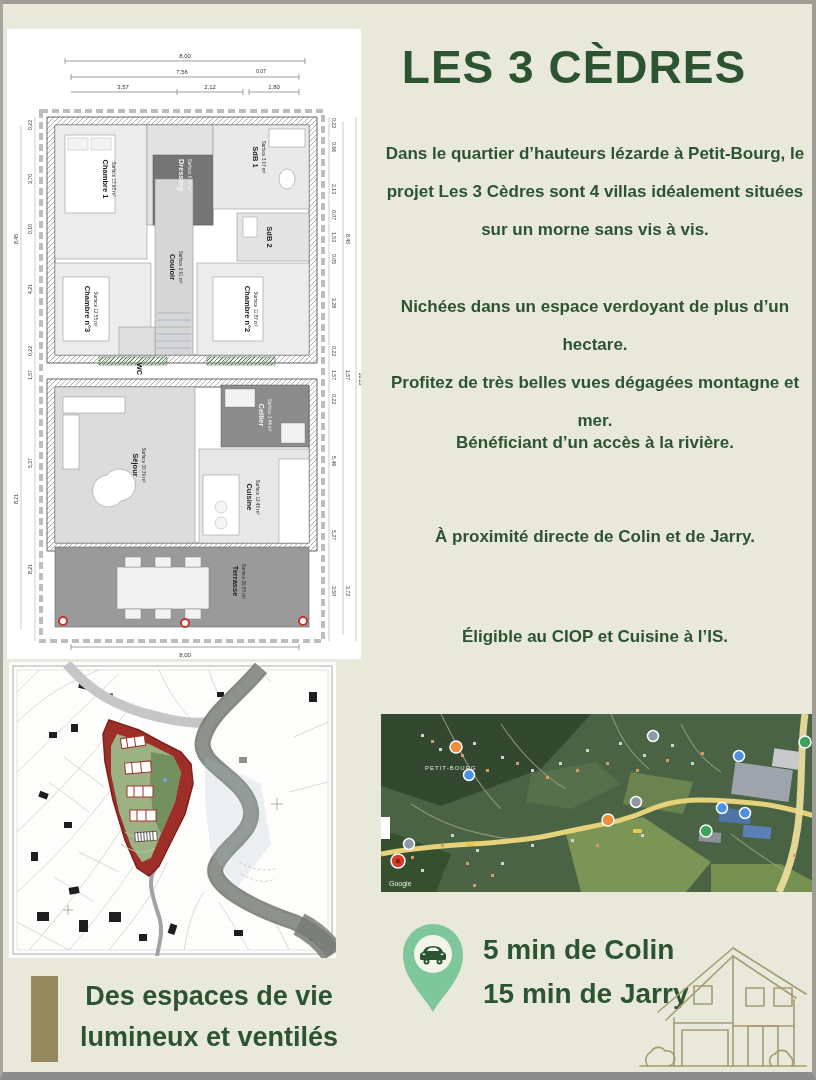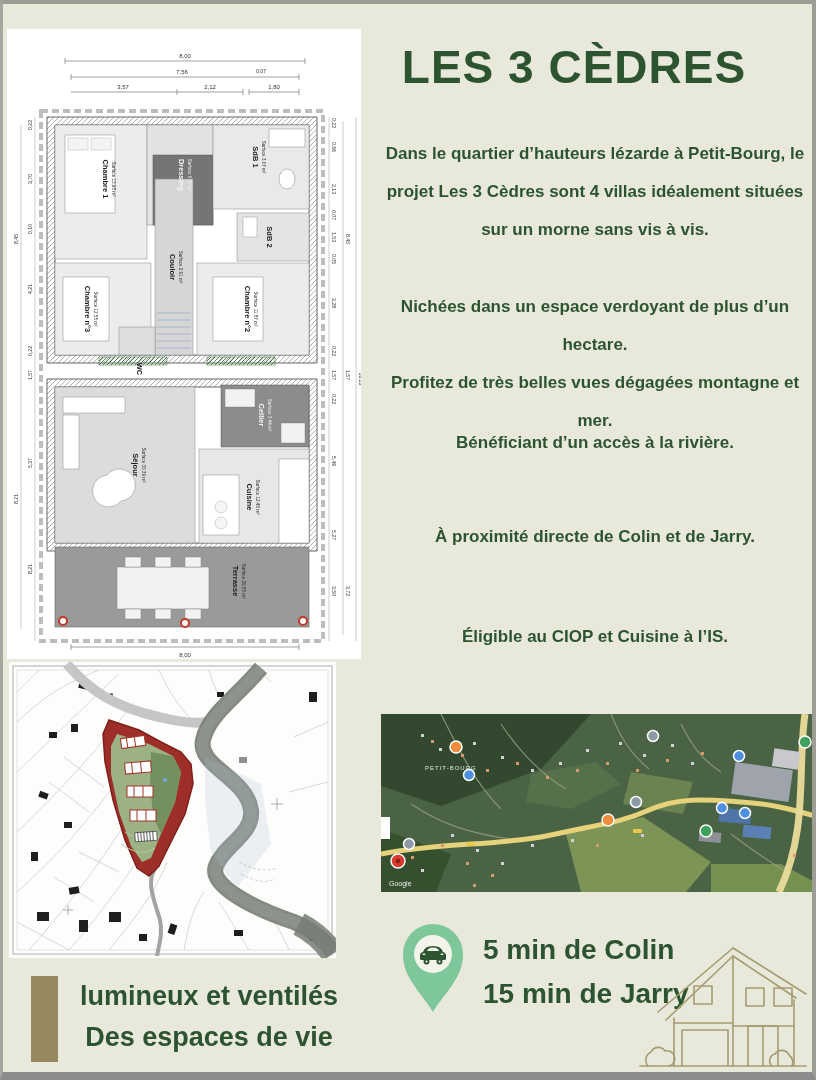"lumineux et ventilés" div { order: before "Des espaces de vie" -> after "Des espaces de vie" }
